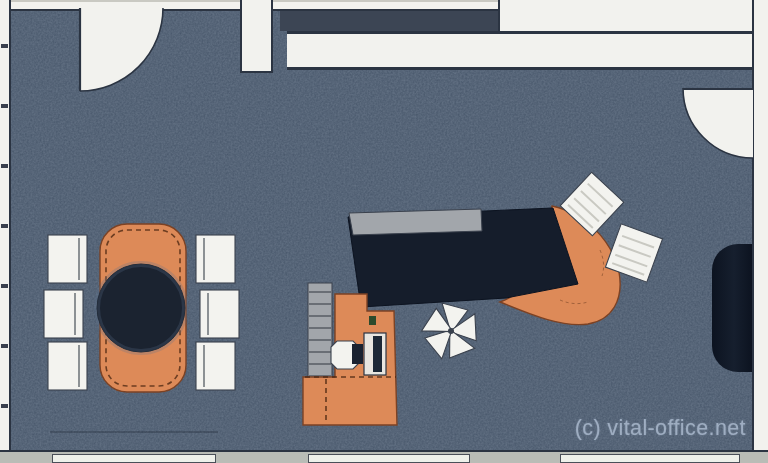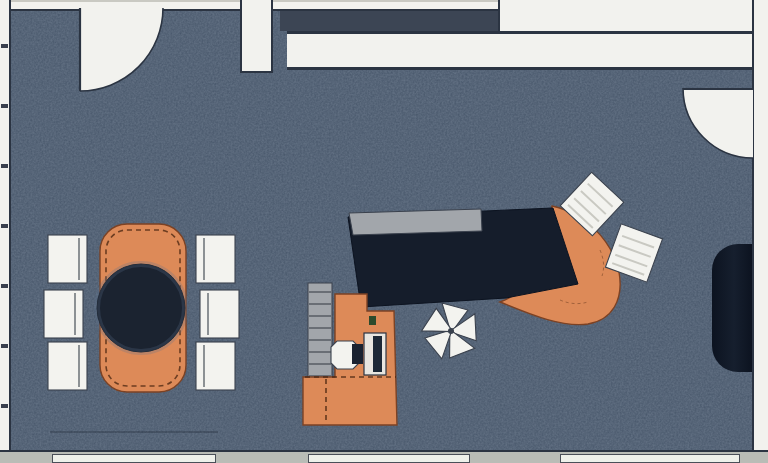"(c) vital-office.net" div.abs { html: none -> <div>(c) vital-office.net</div> }
